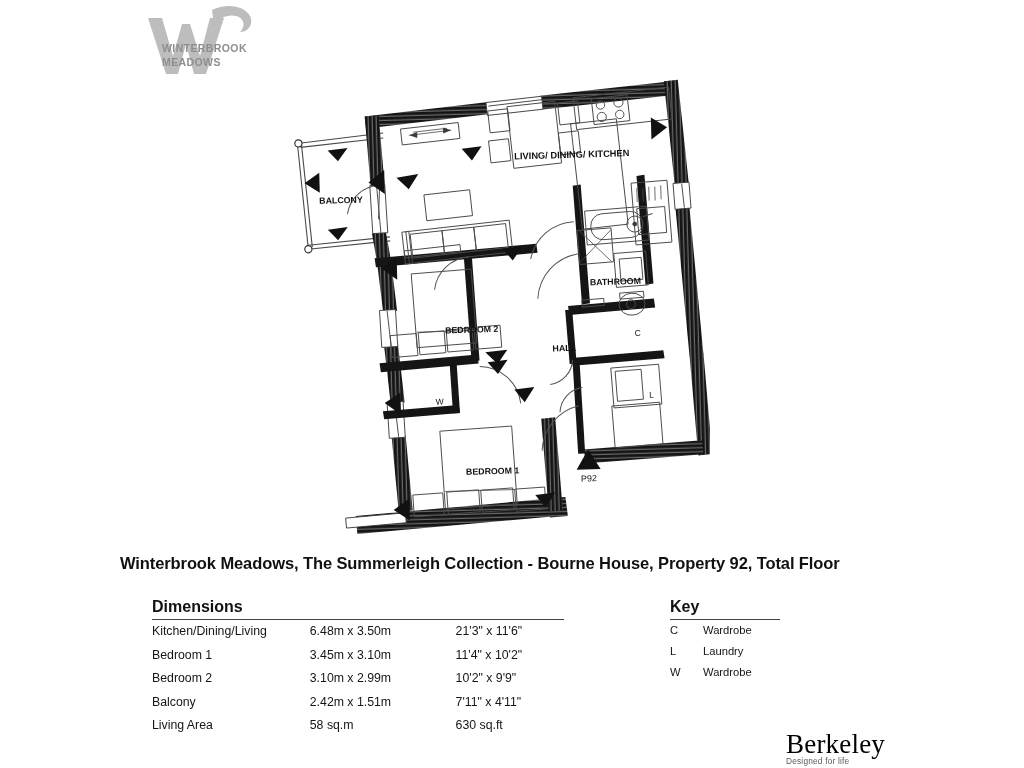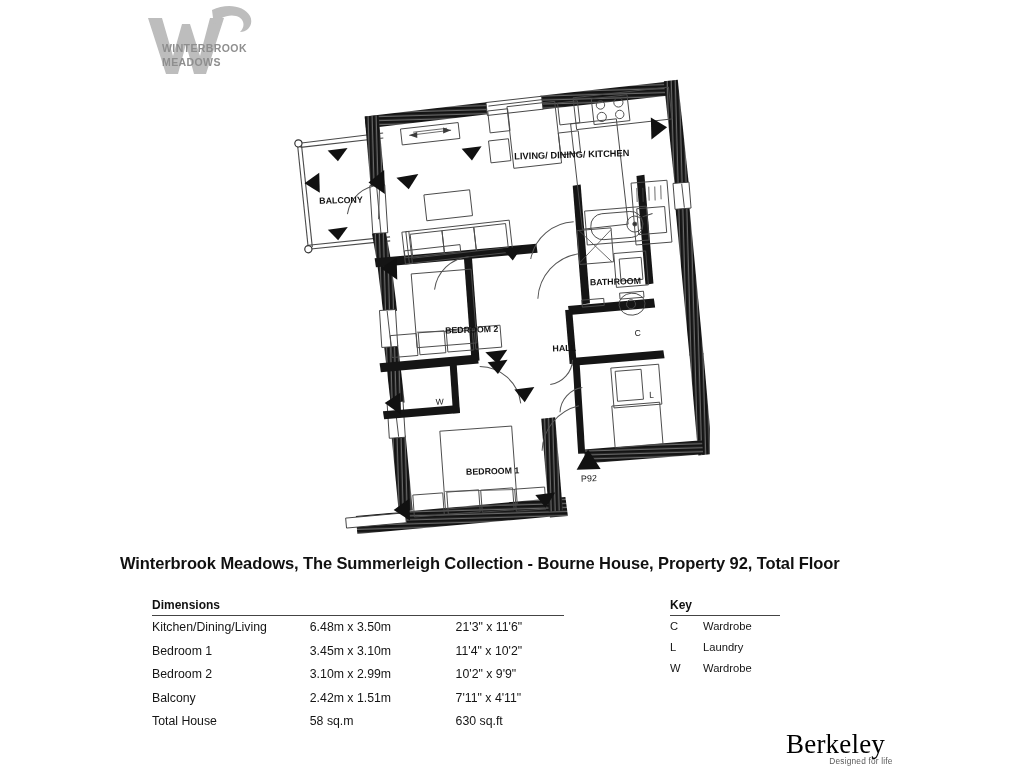"Dimensions" .blk-head { font-size: 12px -> 16px }
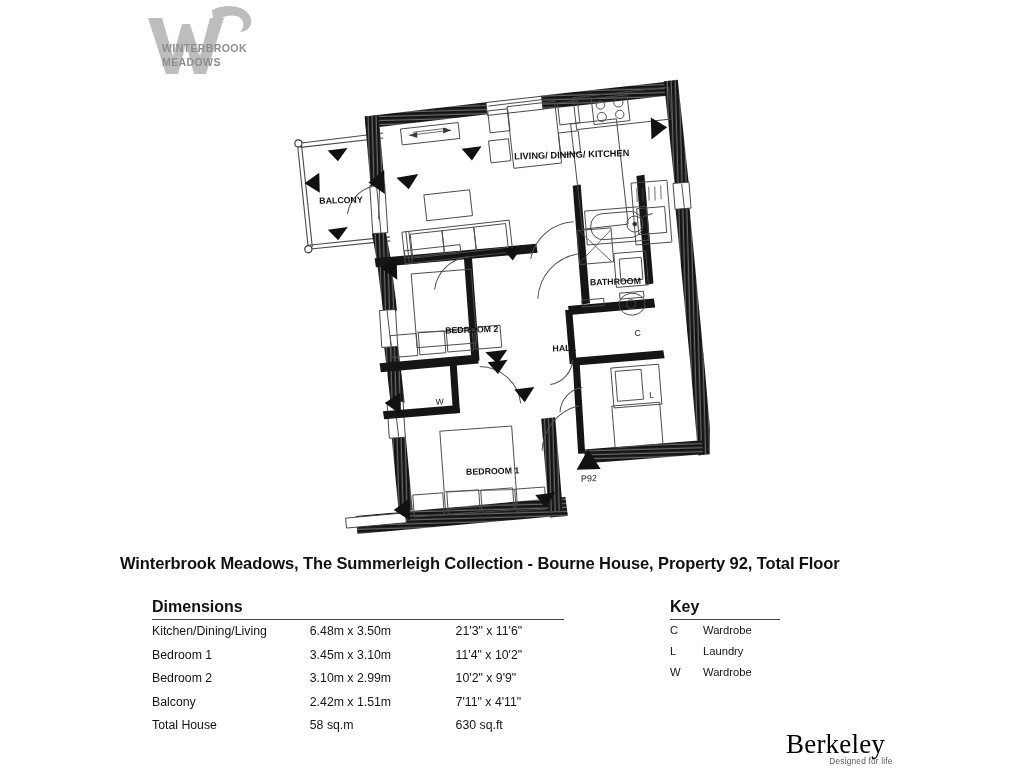"Total House" div.c0 { text: Total House -> Living Area }
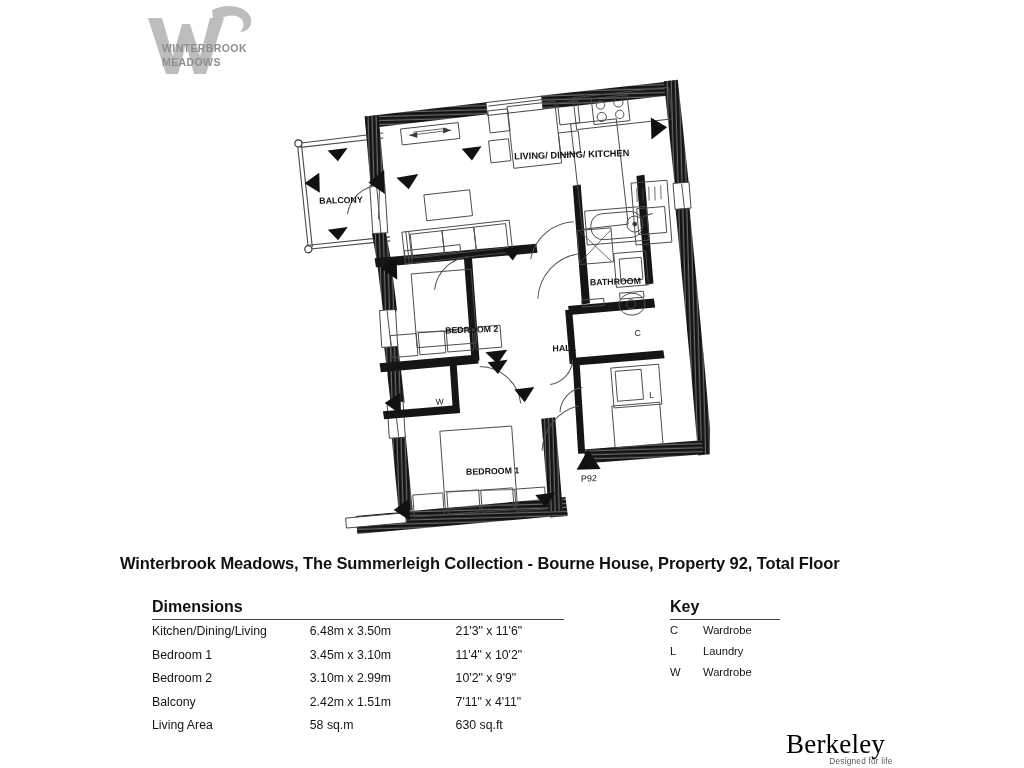"Designed for life" #bk-tag { text-align: center -> none }
